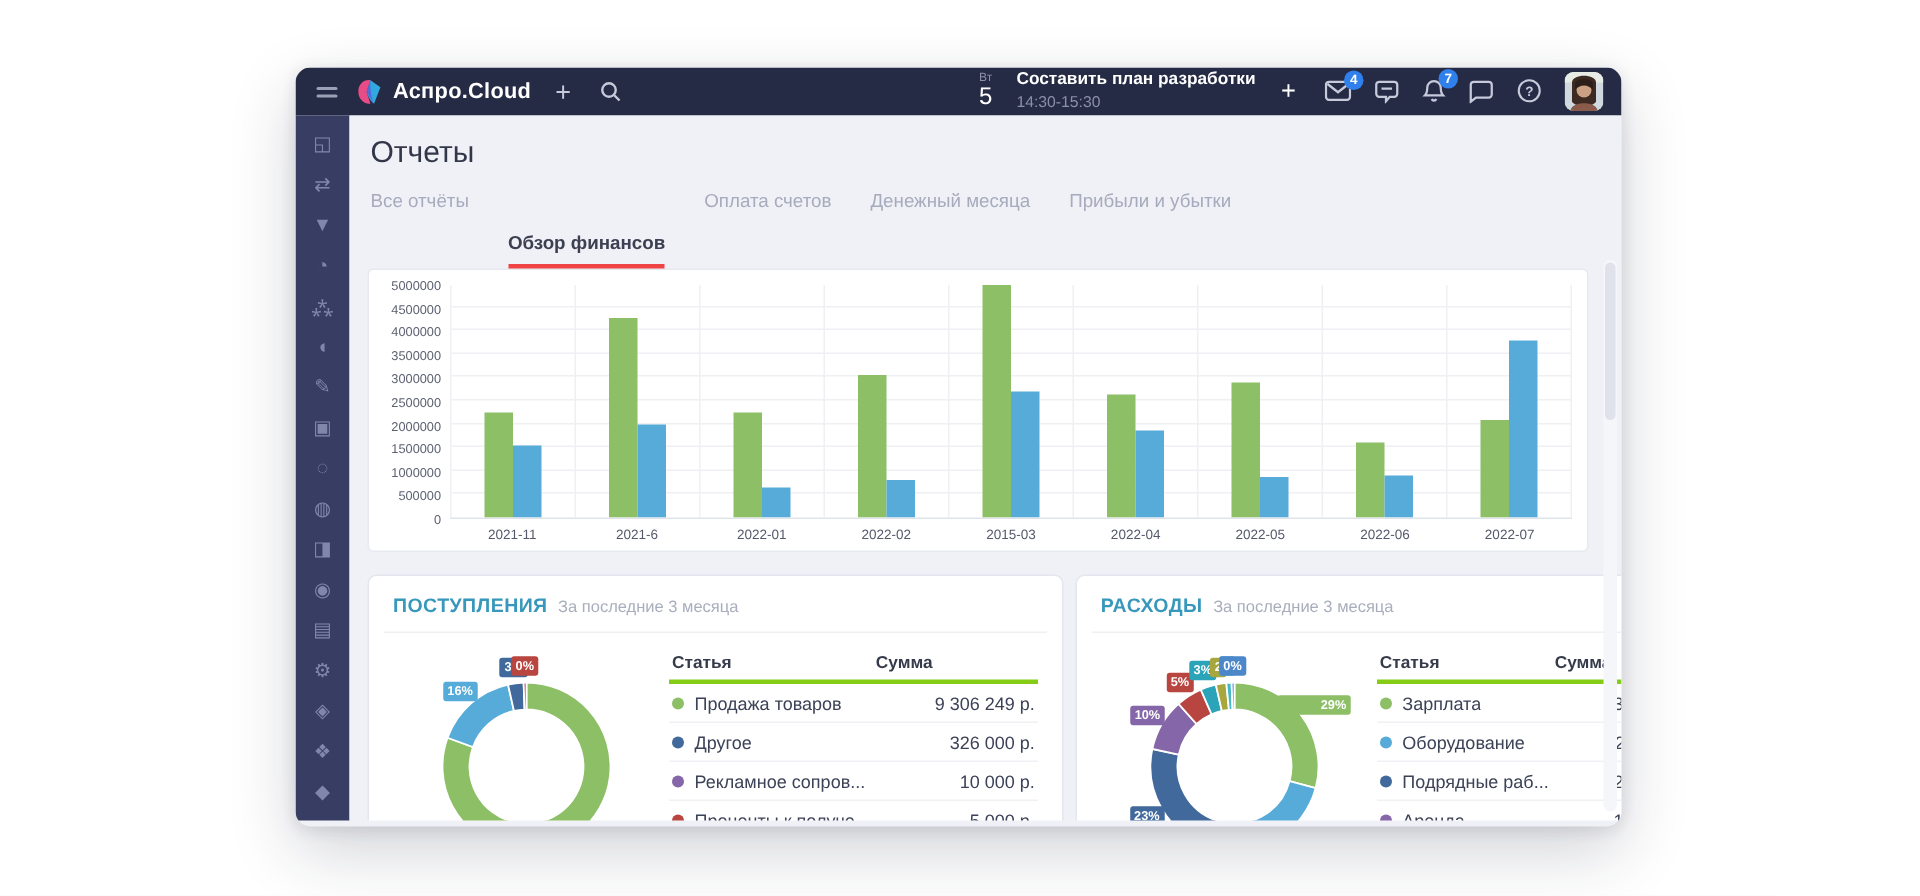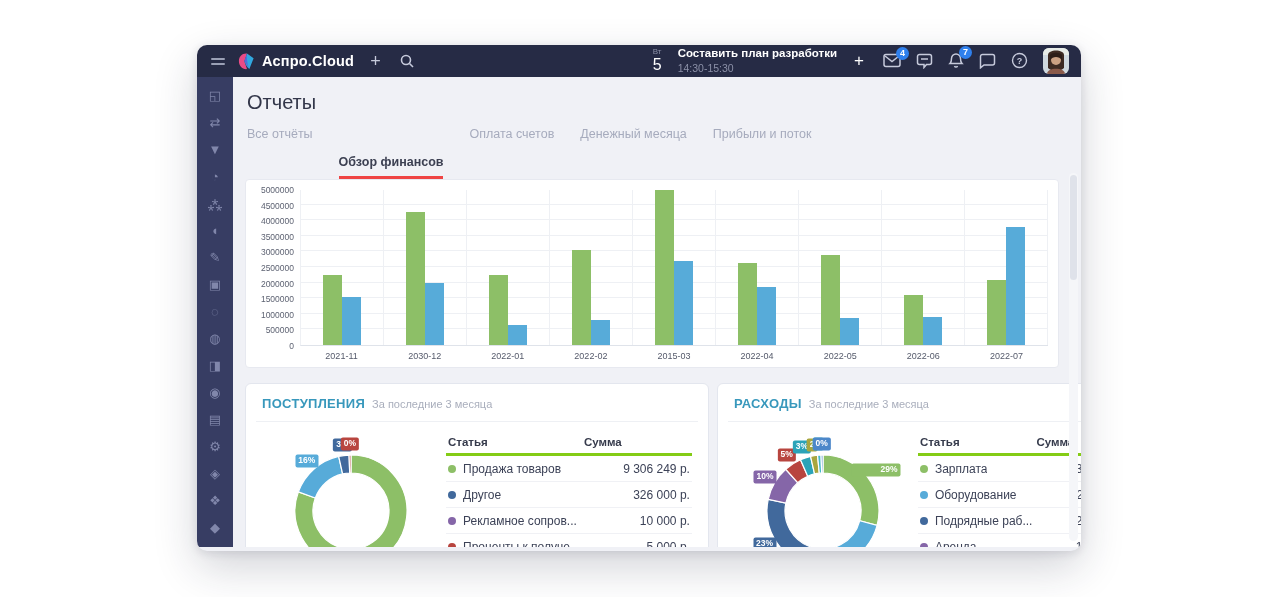"Прибыли и поток" div.tab { text: поток -> убытки }
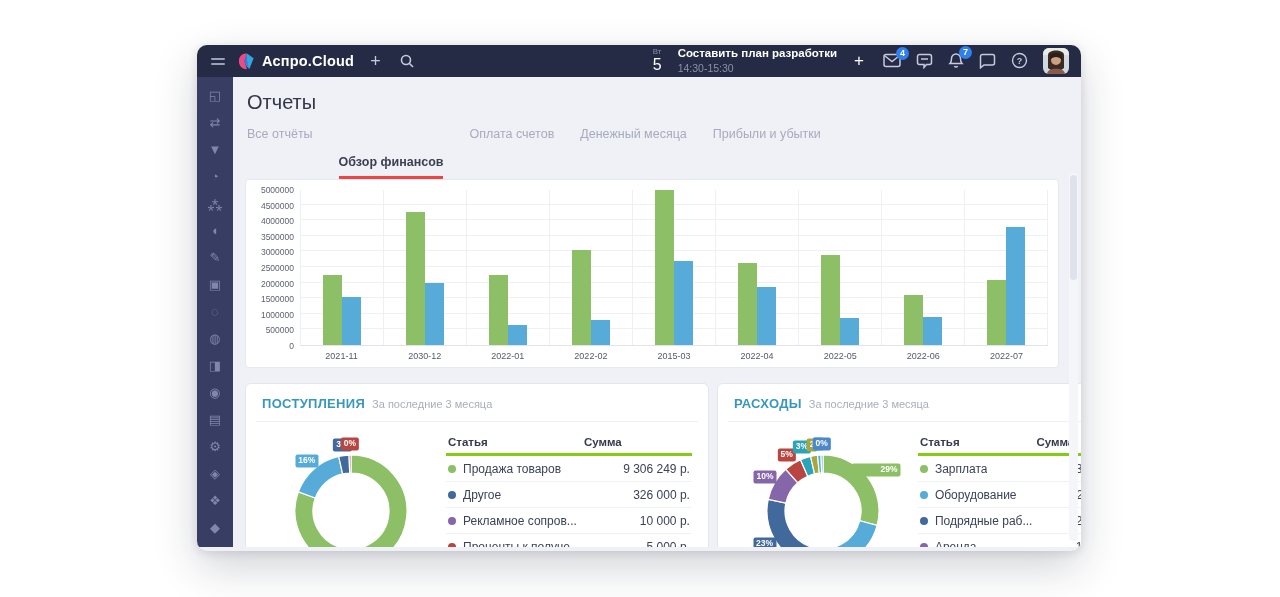"2030-12" span.xl { text: 2030-12 -> 2021-6 }
